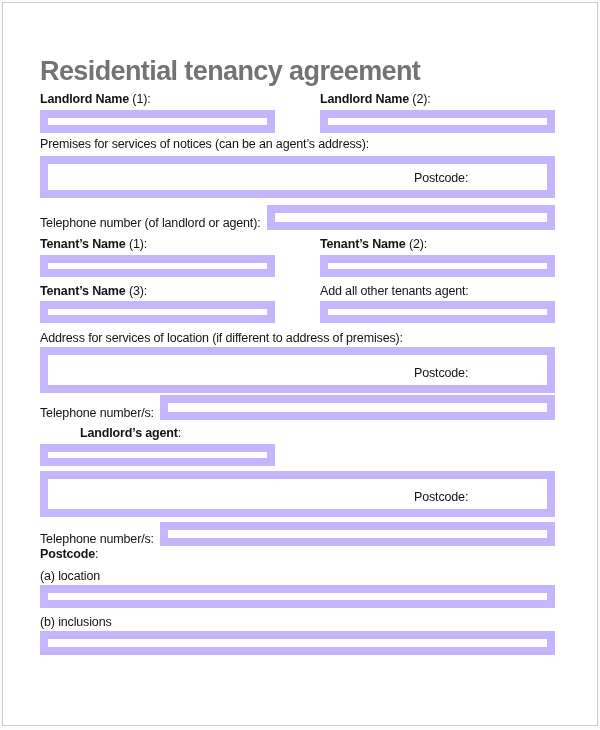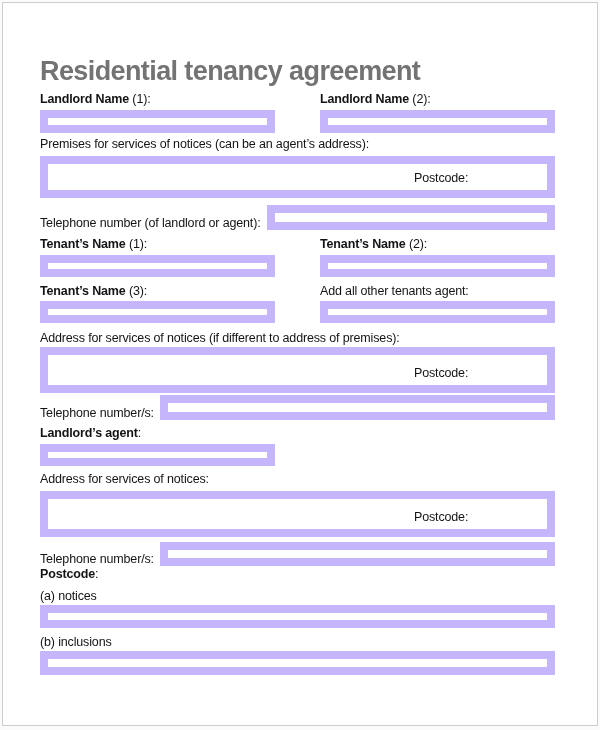"Address for services of notices" div.label { text: notices -> location }
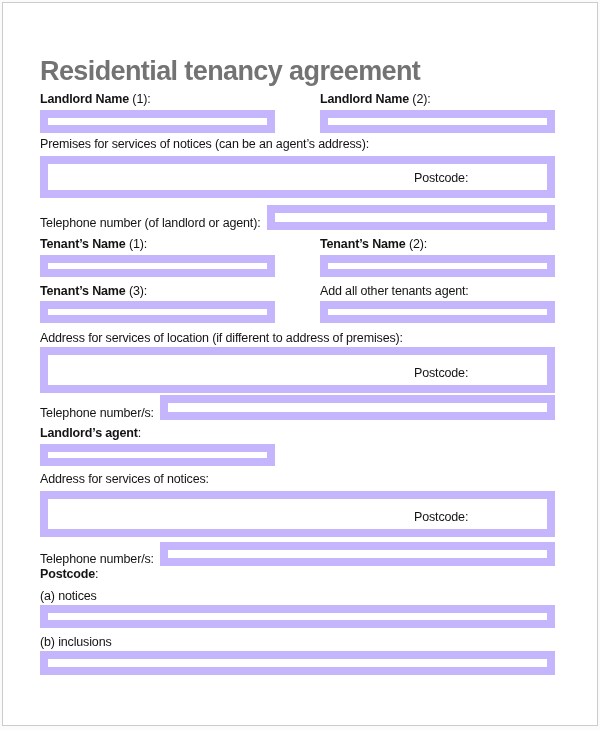"Landlord’s agent:" .mt6 { margin-left: none -> 40px }
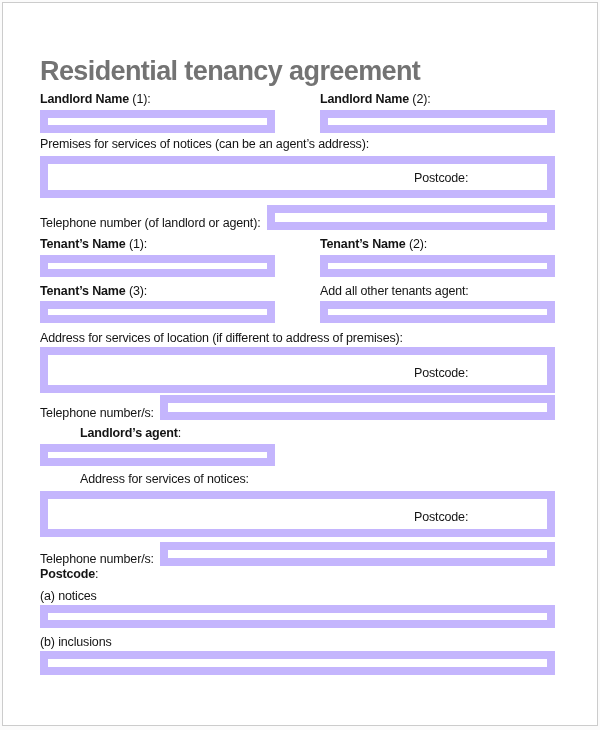"Address for services of notices:" div.label { html: <div>Address for services of notices:</div> -> none }
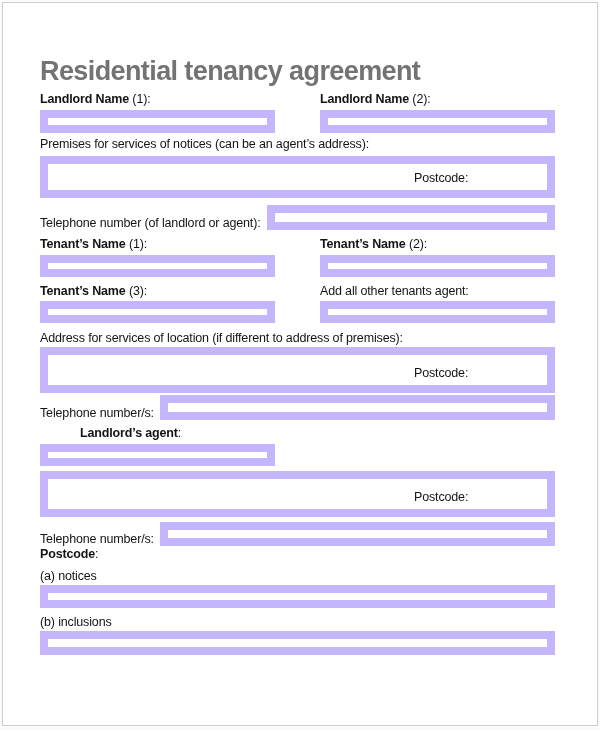"(a) notices" div.label { text: notices -> location }
